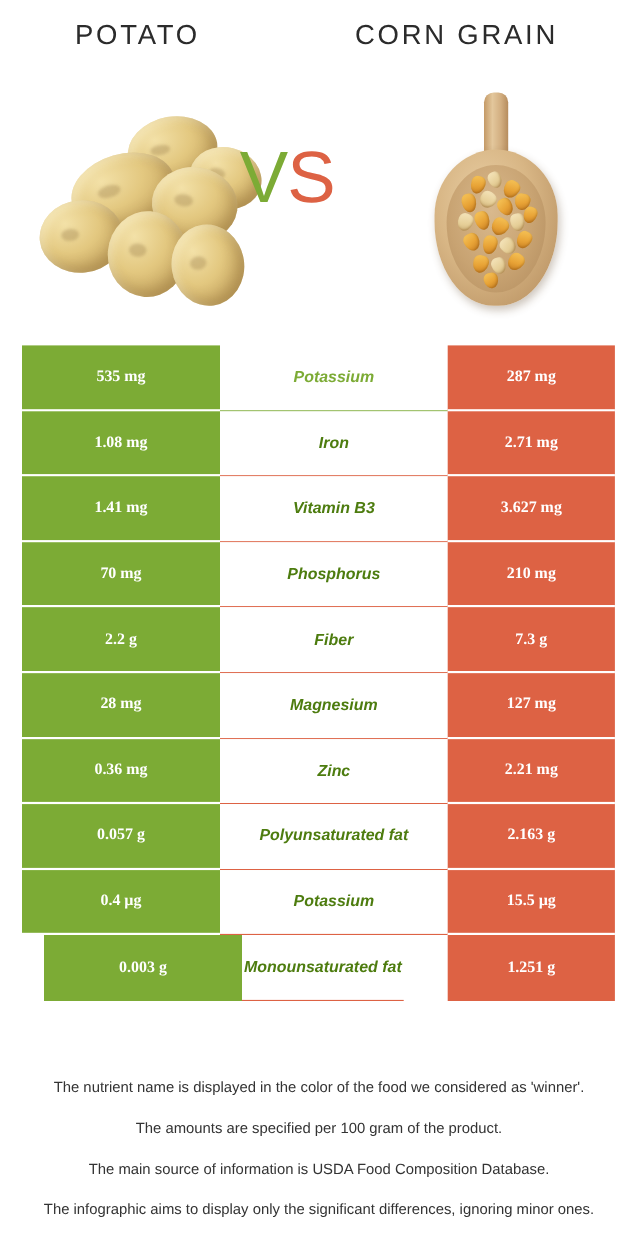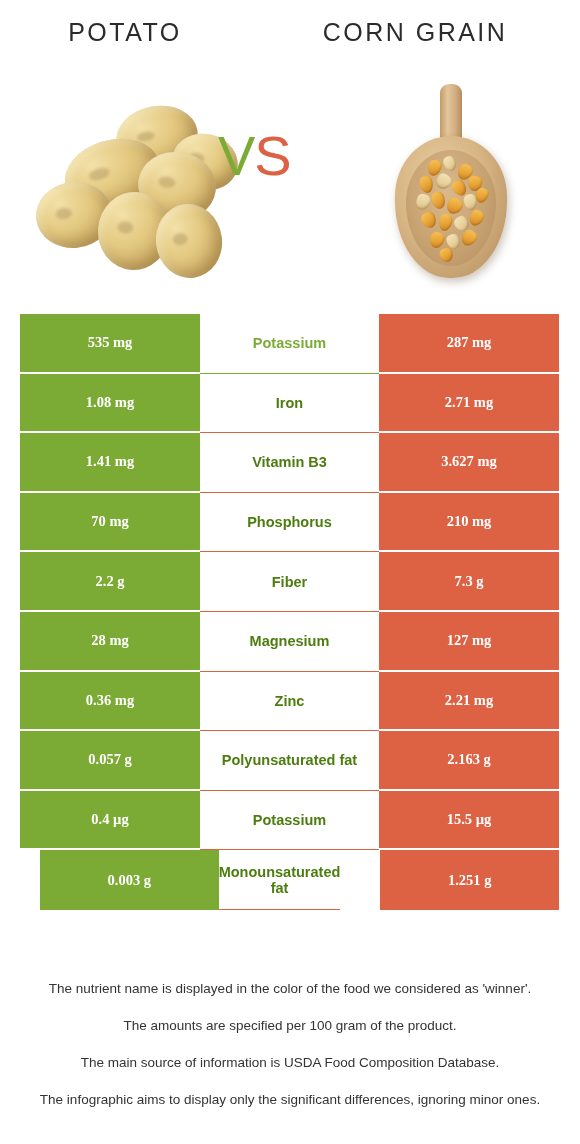"VS" .vs { font-size: 56px -> 66px }
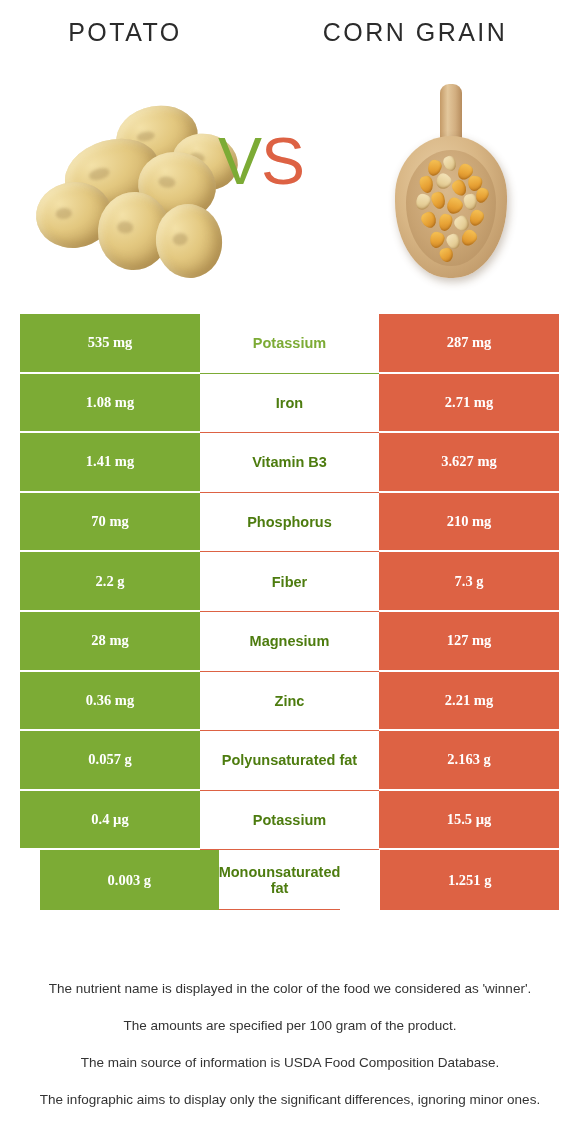"Potassium" .cell-mid { font-style: none -> italic }
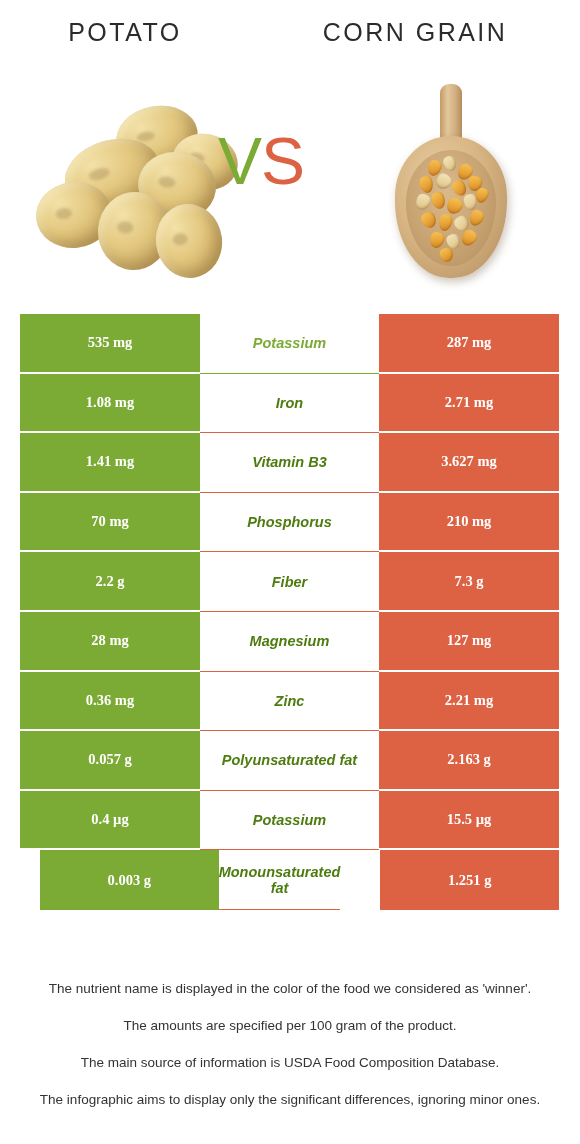"287 mg" .cell-right { width: 180px -> 152px }
